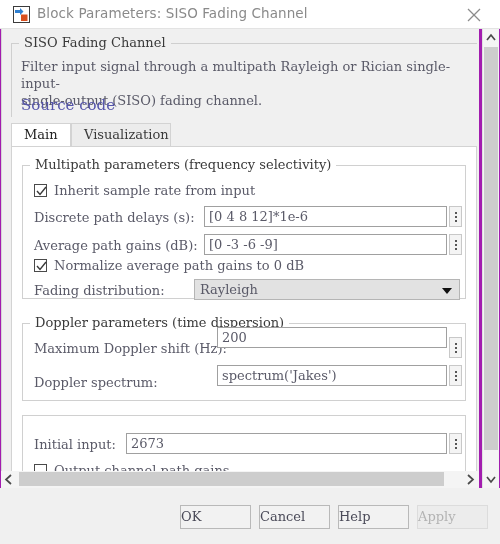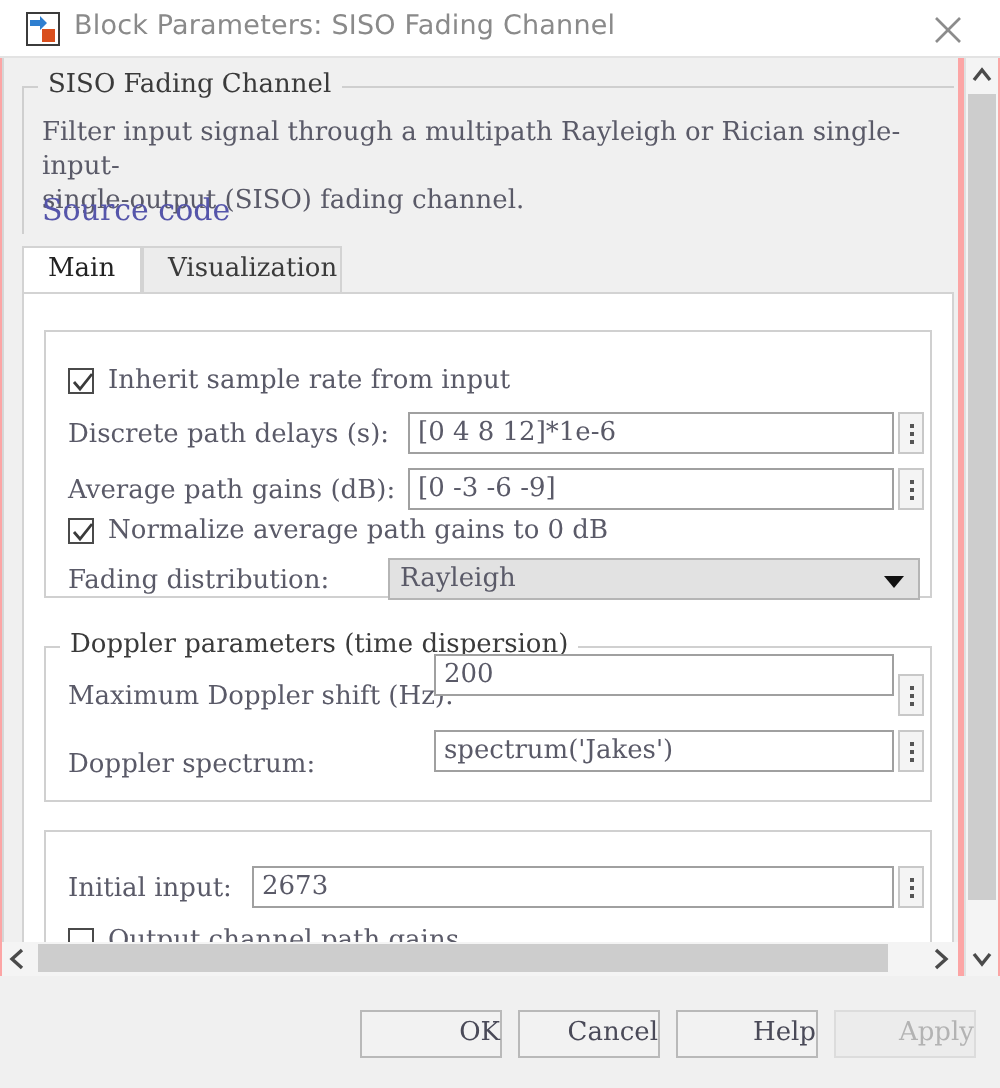"Block Parameters: SISO Fading Channel" .window { background: #fca5a5 -> #a21caf }
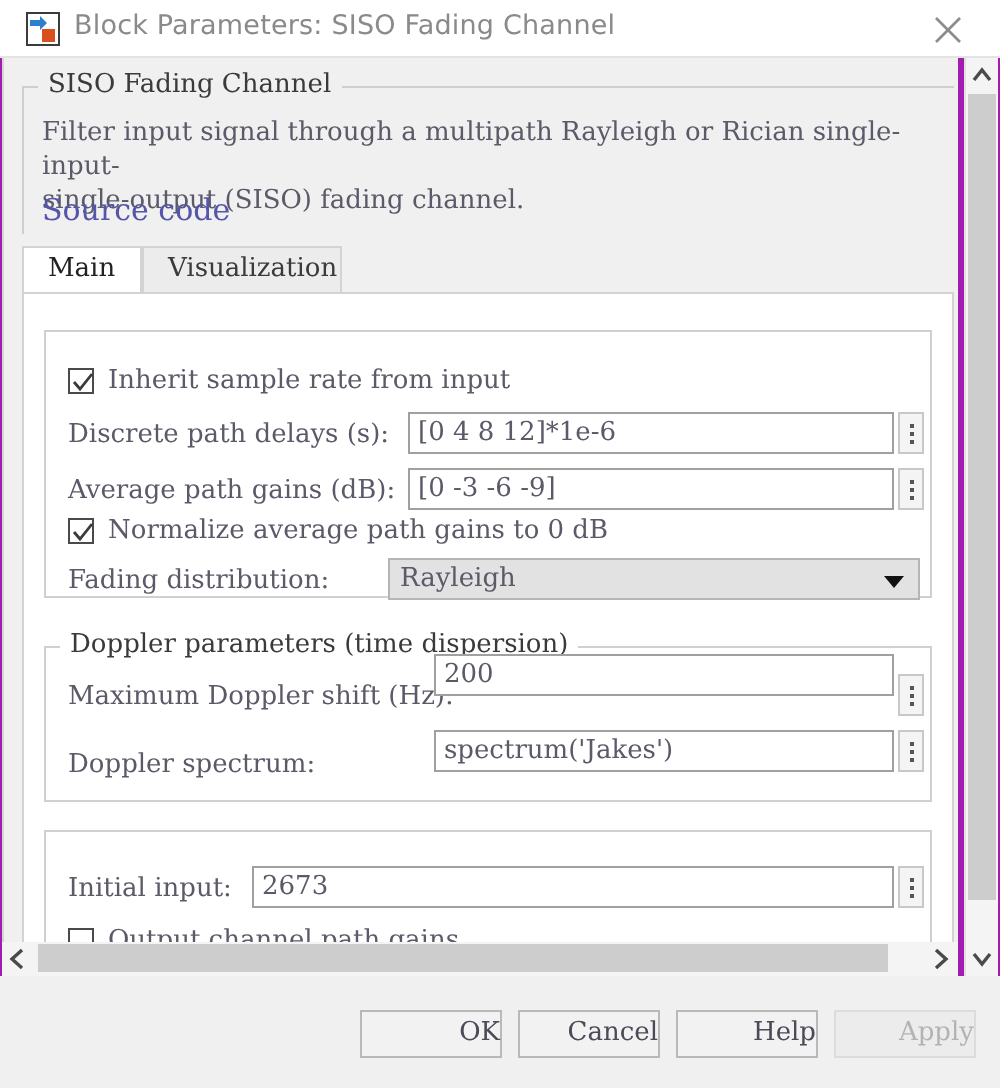"Multipath parameters (frequency" div.g-label { html: none -> <div>Multipath parameters (frequency selectivity)</div> }
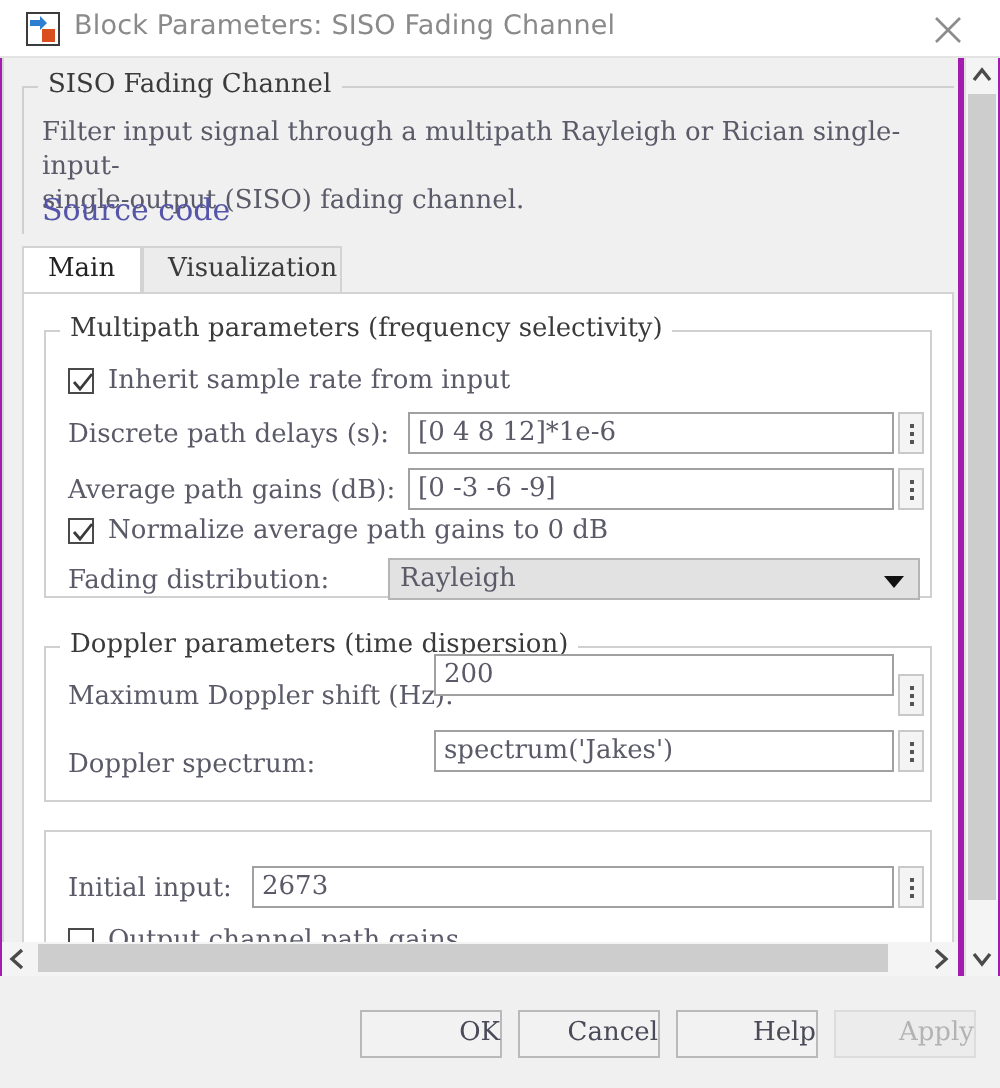"OK" .dlgbtn { text-align: right -> left }
